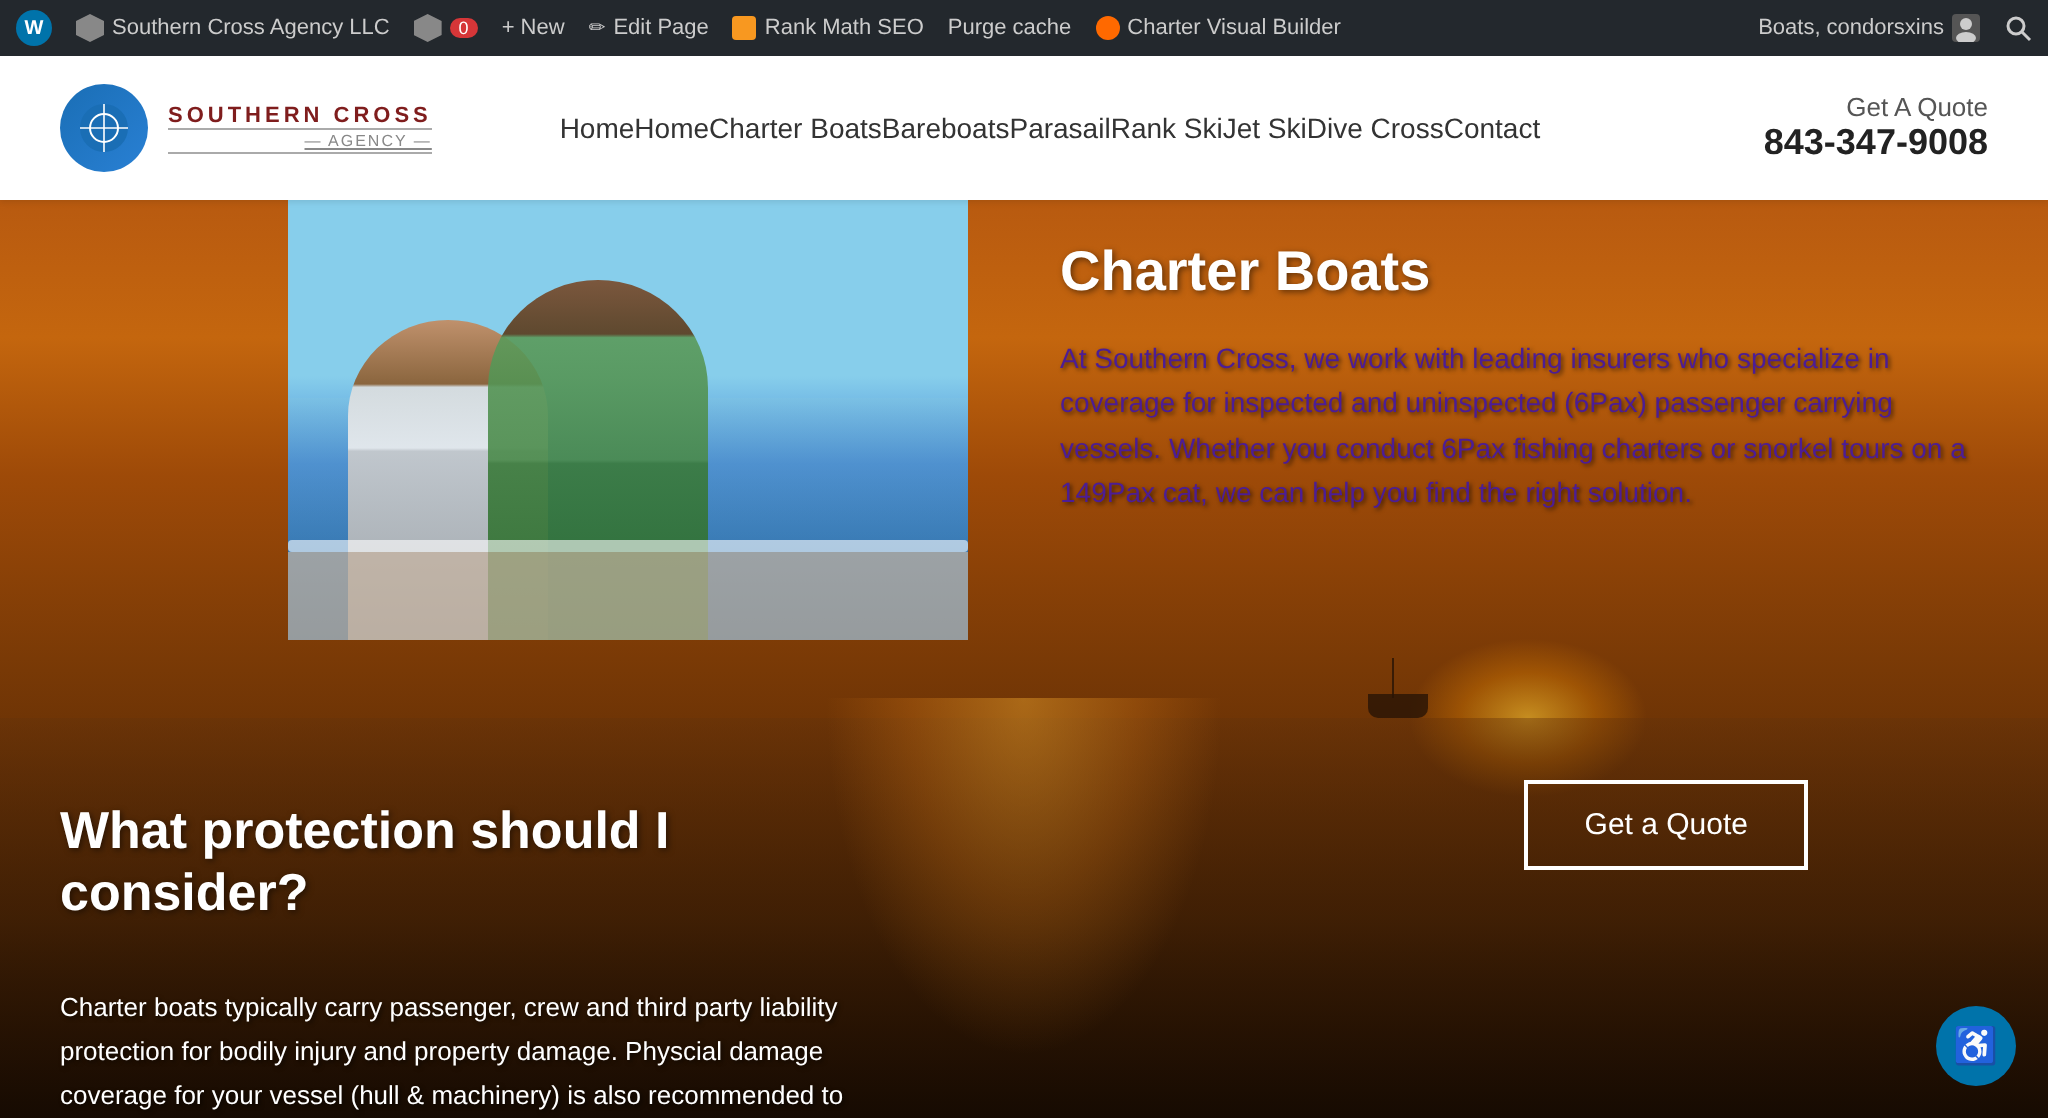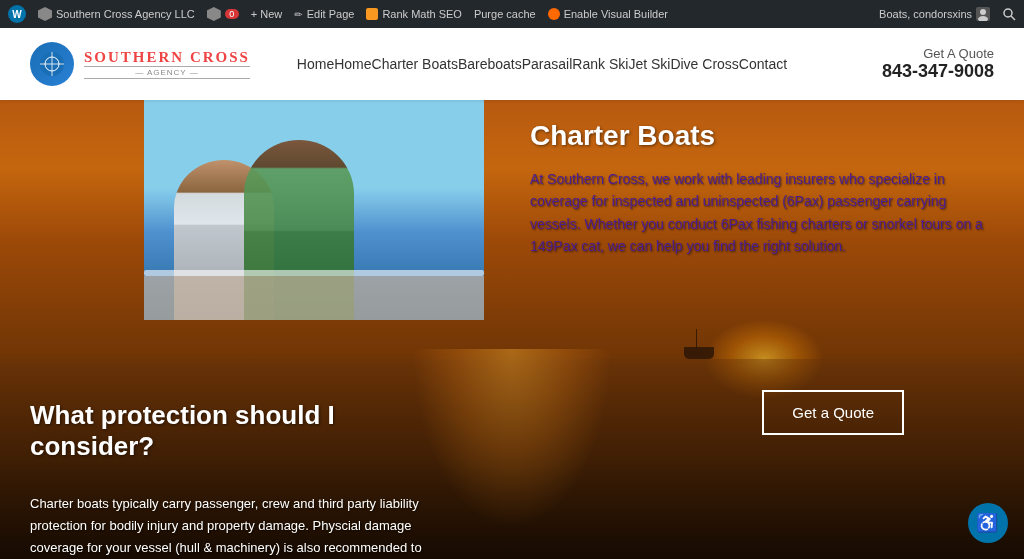"Enable Visual Builder" span { text: Enable -> Charter }
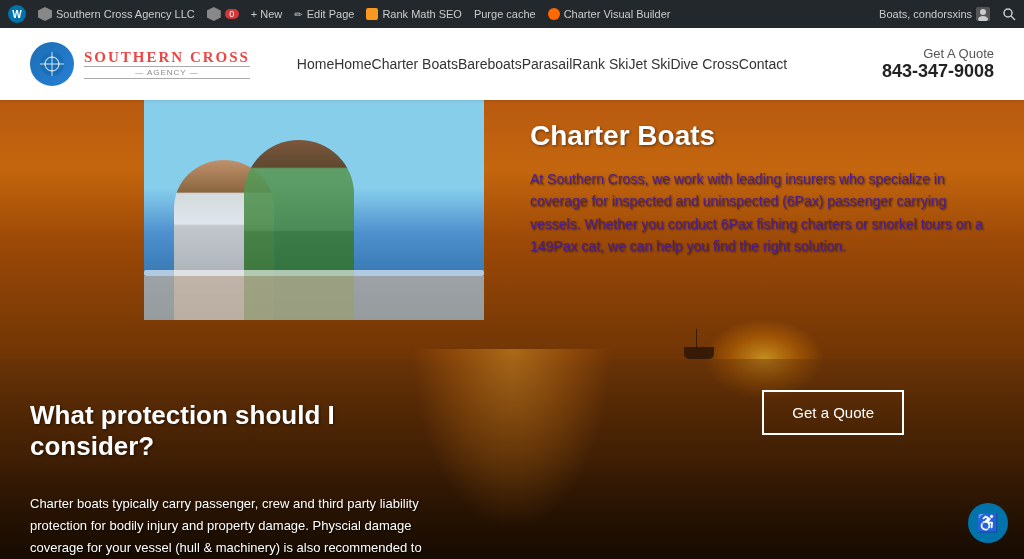"SOUTHERN CROSS" .logo-name { color: #ef4444 -> #7f1d1d; font-family: Liberation Serif, serif -> none; font-size: 15px -> 11px }
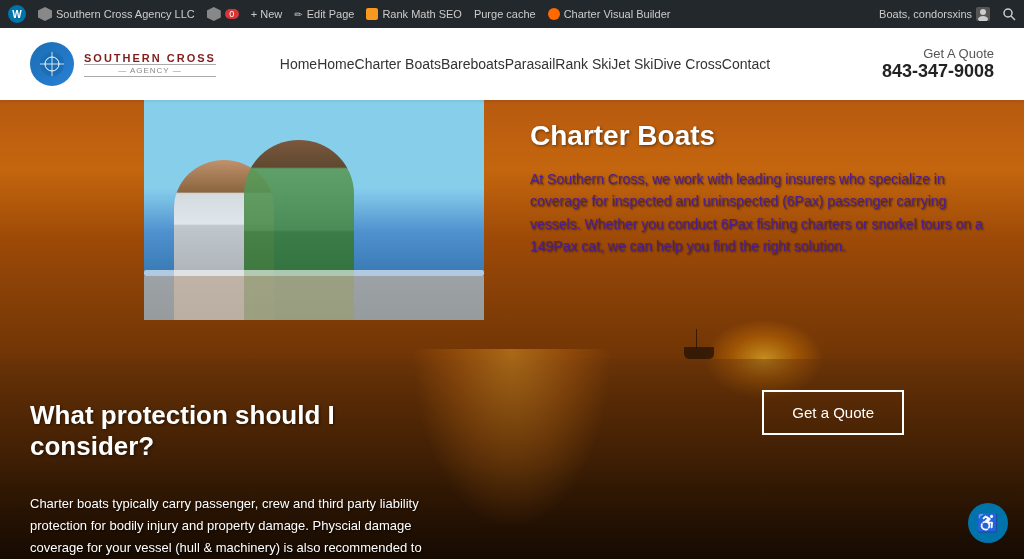"— AGENCY —" .logo-line { text-align: center -> right; text-decoration: none -> underline }
